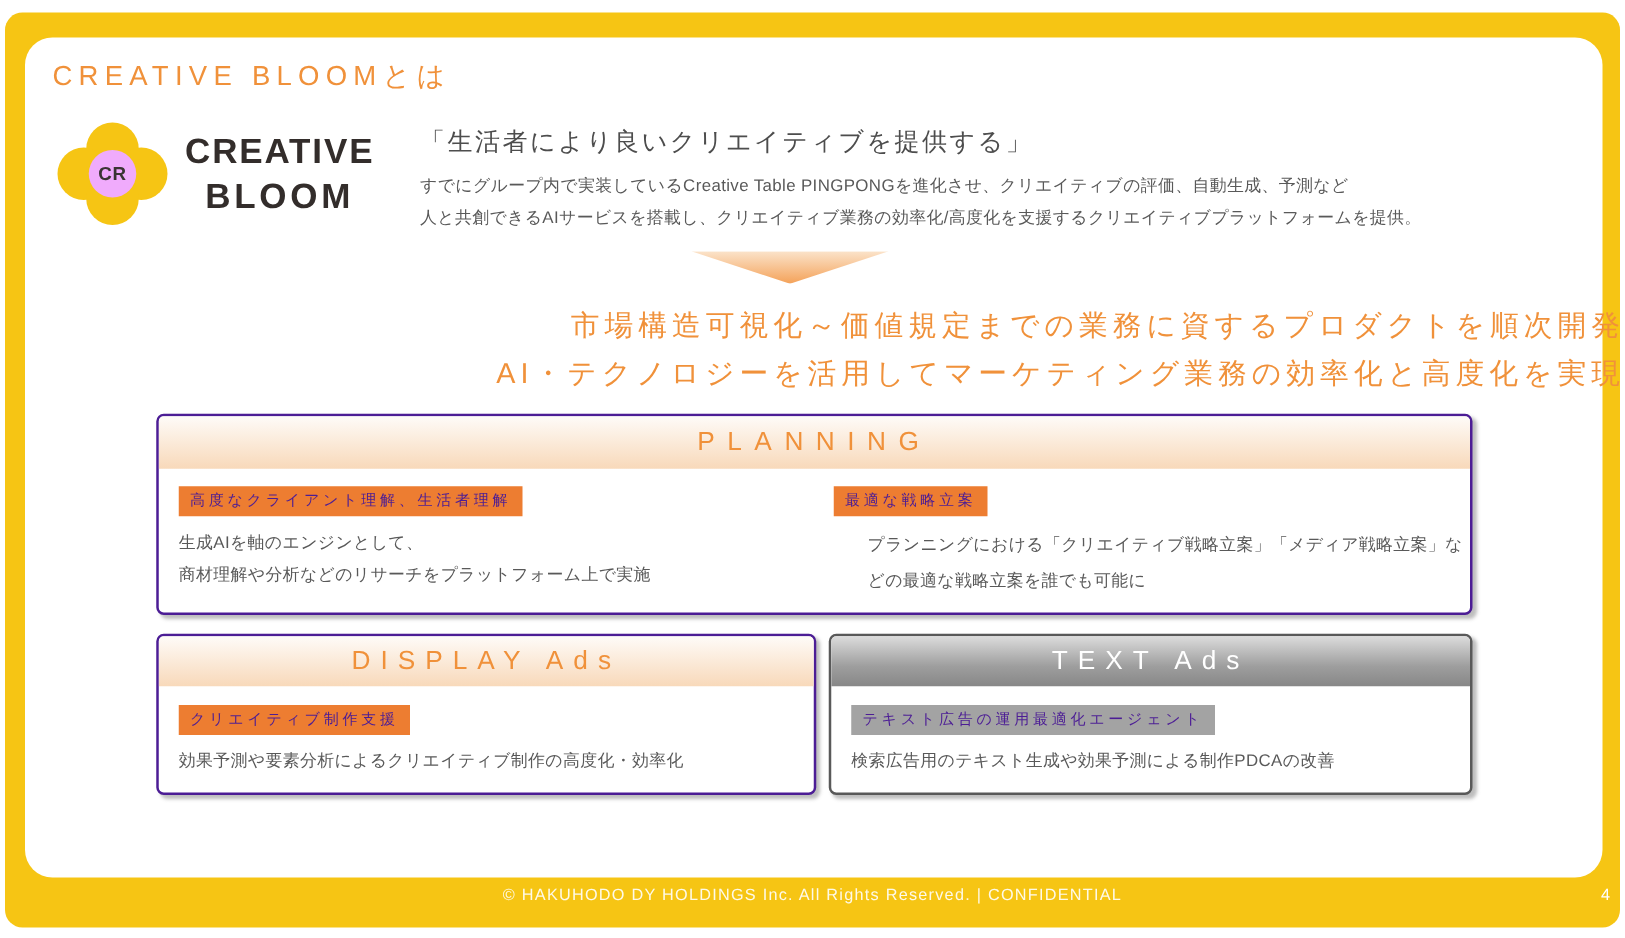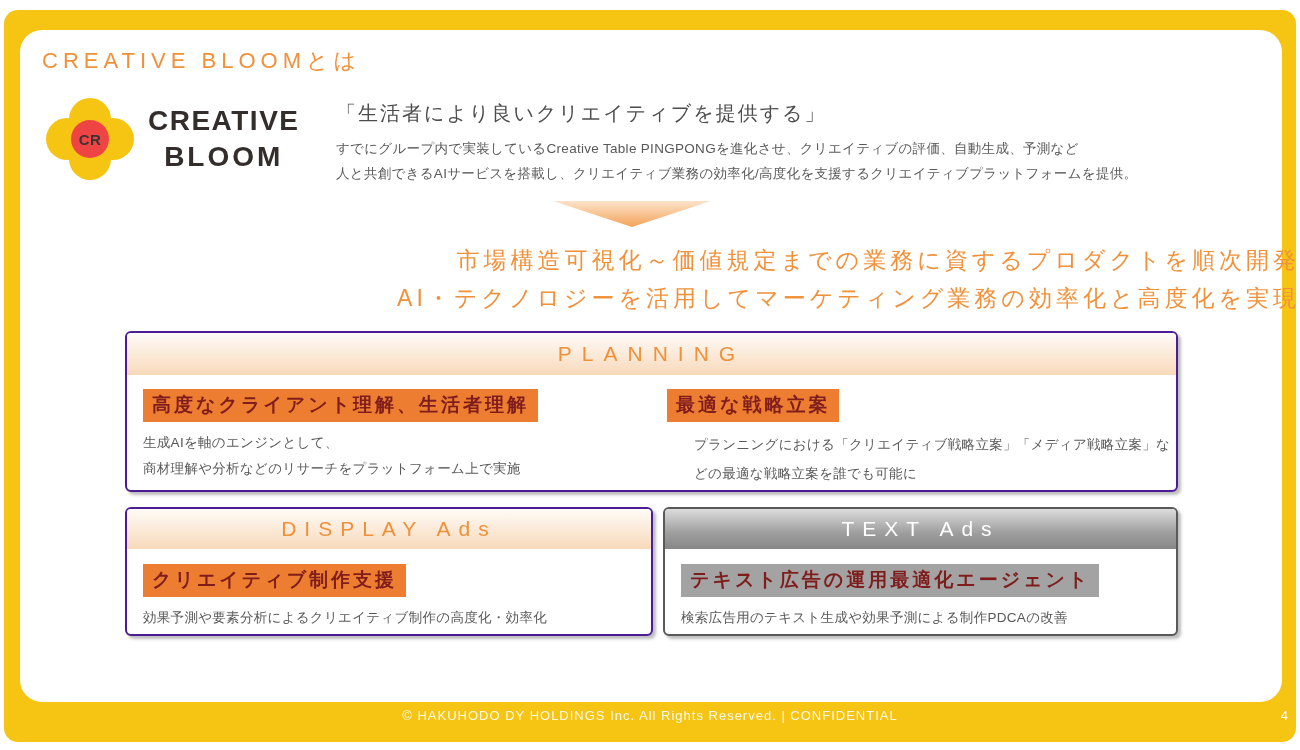"CR" .flower-center { background: #ef4444 -> #f0abfc }
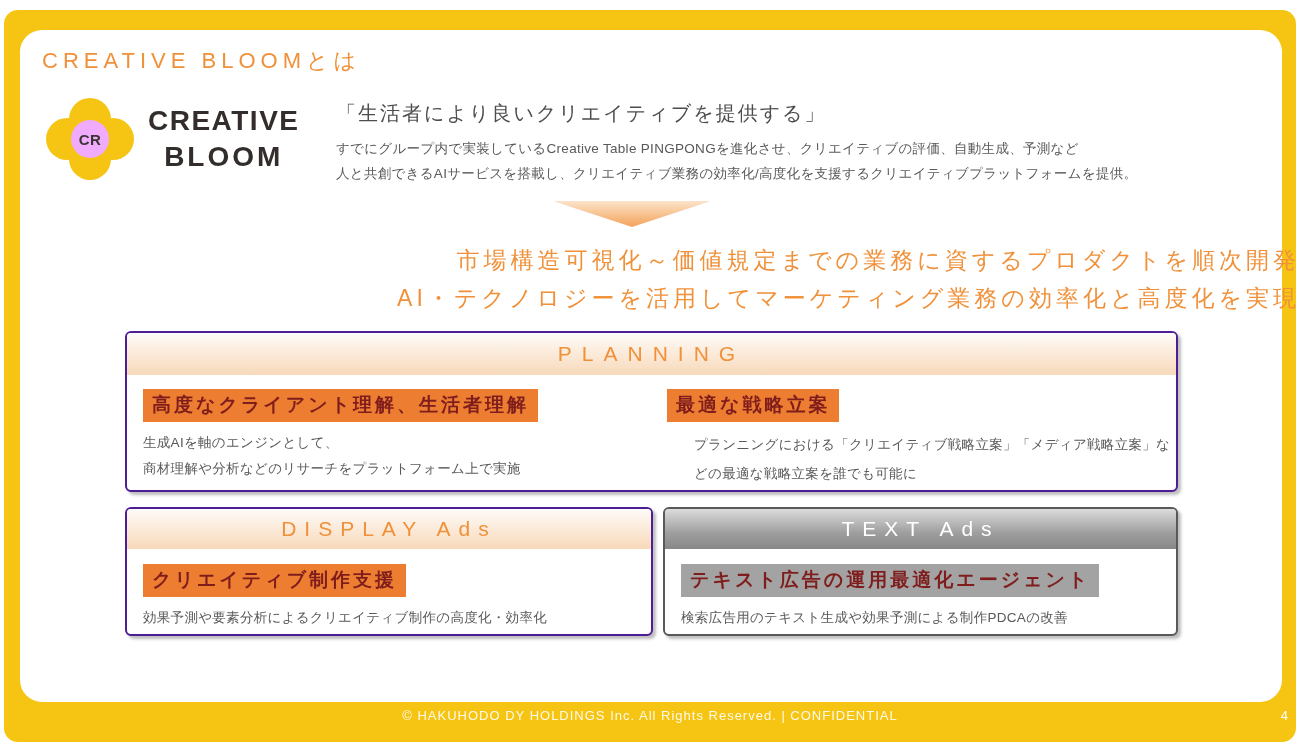"高度なクライアント理解、生活者理解" .hl-label { color: #7f1d1d -> #4c1d95; font-size: 19px -> 12px; font-weight: bold -> none }
